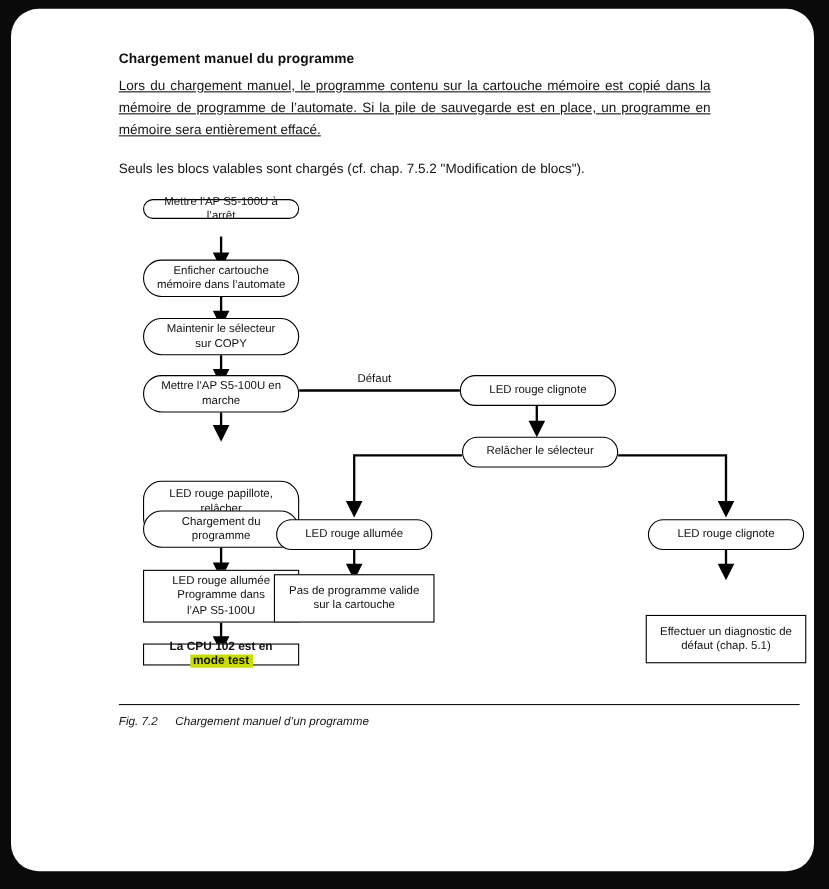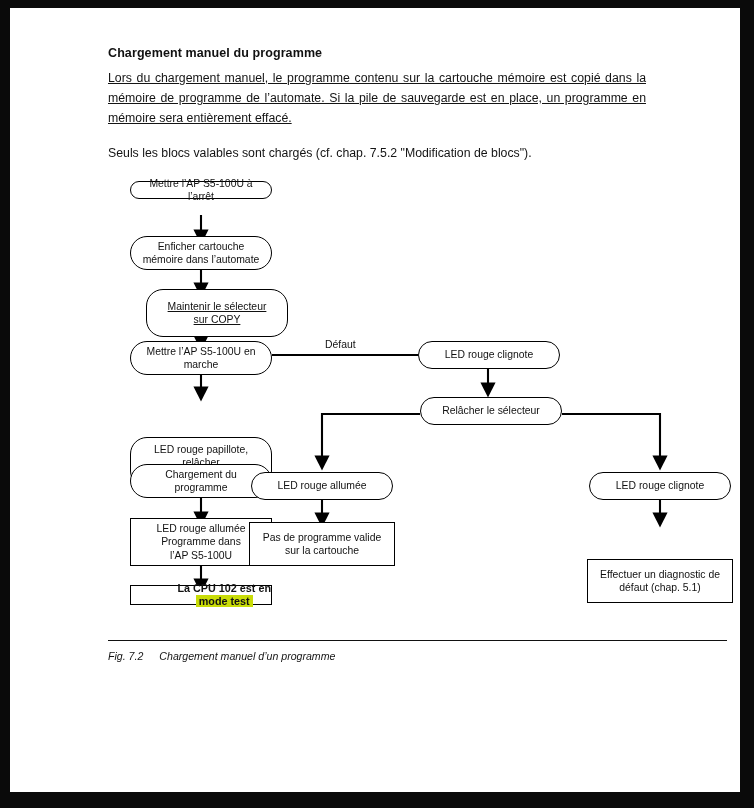"Chargement manuel du programme" #page { border-radius: none -> 25px }
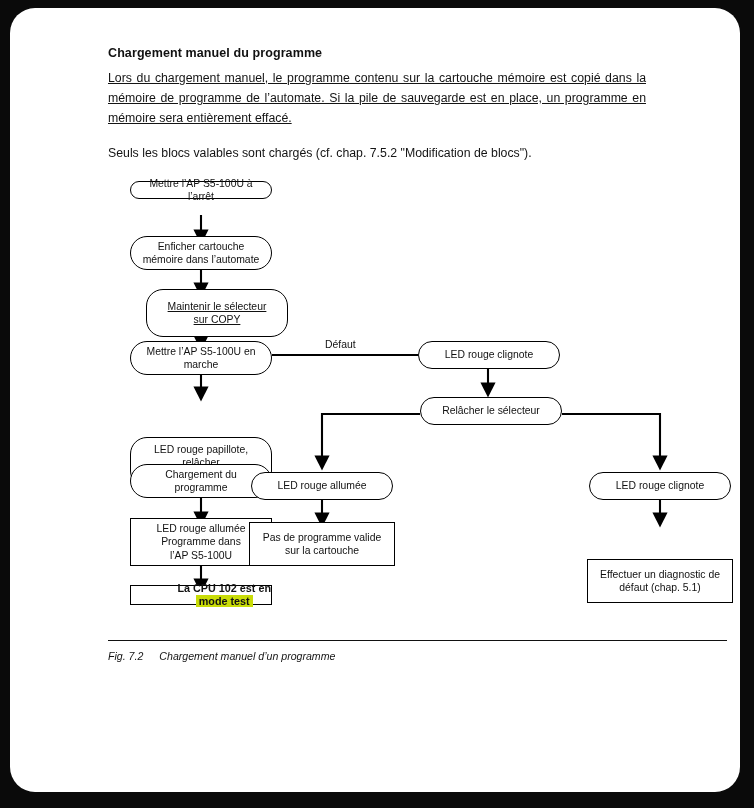"Maintenir le sélecteur" div.node { height: 48px -> 34px; left: 136px -> 120px; text-decoration: underline -> none }
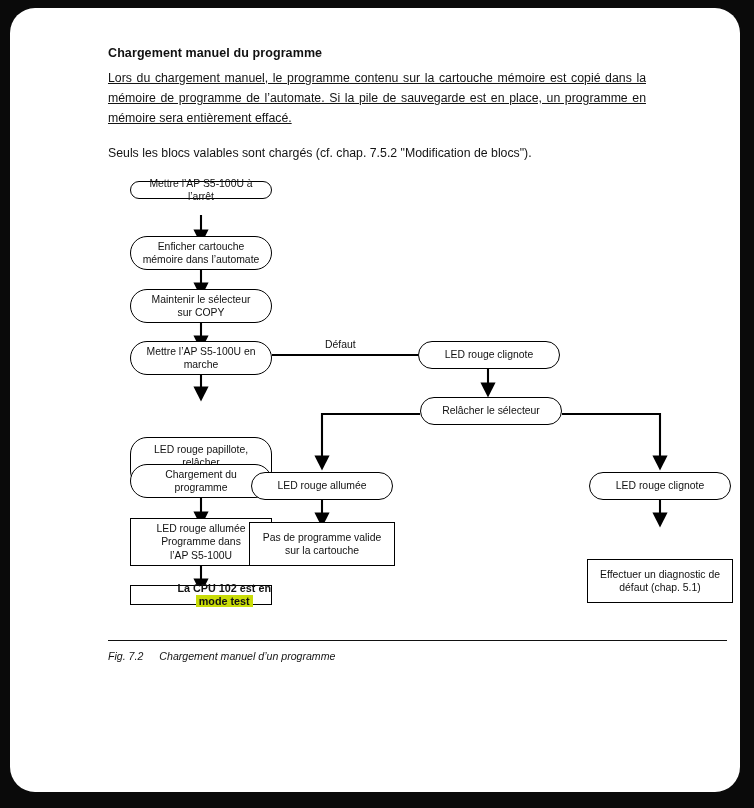"La CPU 102 est en" div.node { justify-content: flex-end -> none }
